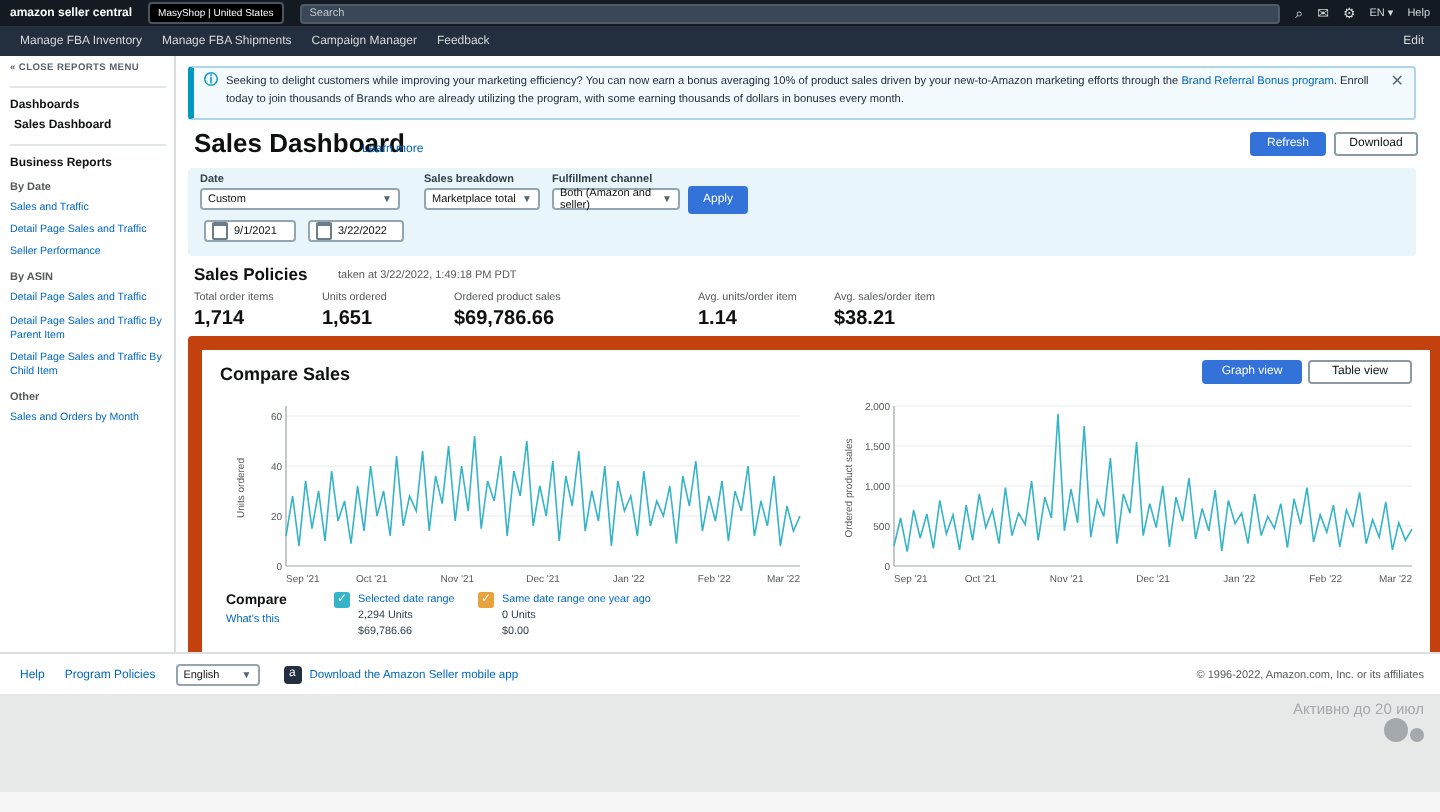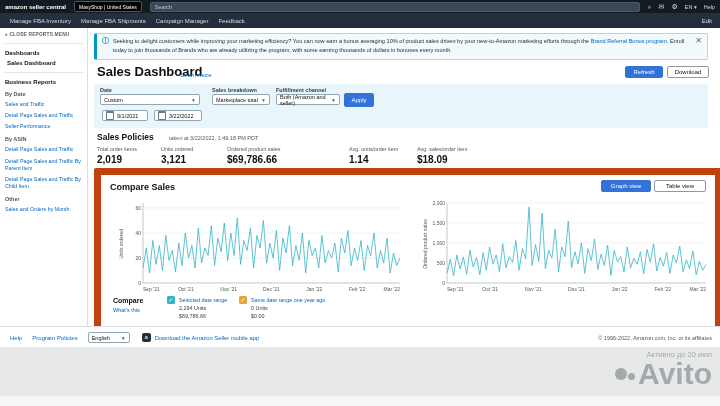"2,019" div.mv { text: 2,019 -> 1,714 }
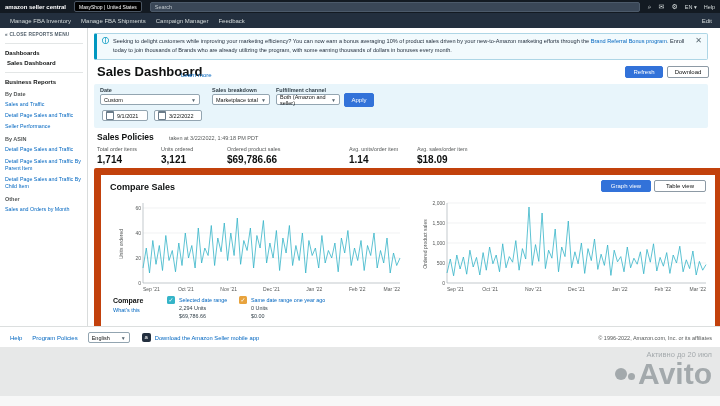"3,121" div.mv { text: 3,121 -> 1,651 }
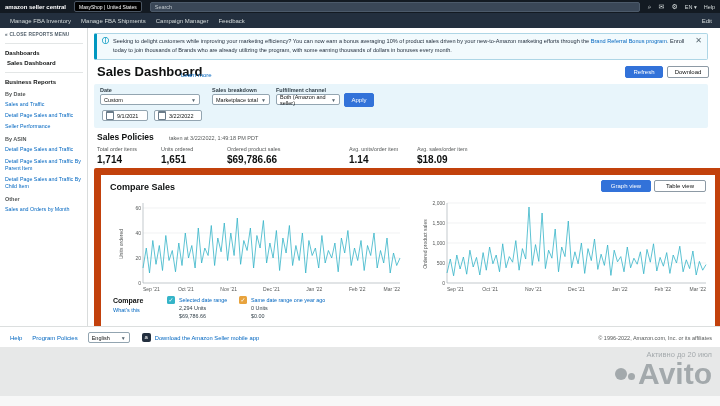"$18.09" div.mv { text: $18.09 -> $38.21 }
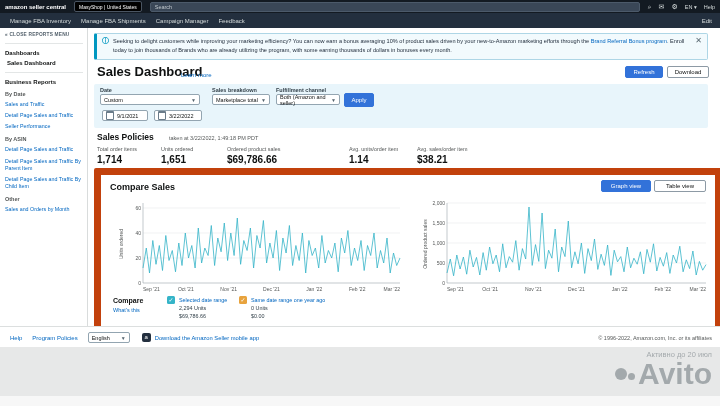"Avito" span.wm-text { html: <span>Avito</span> -> none }
